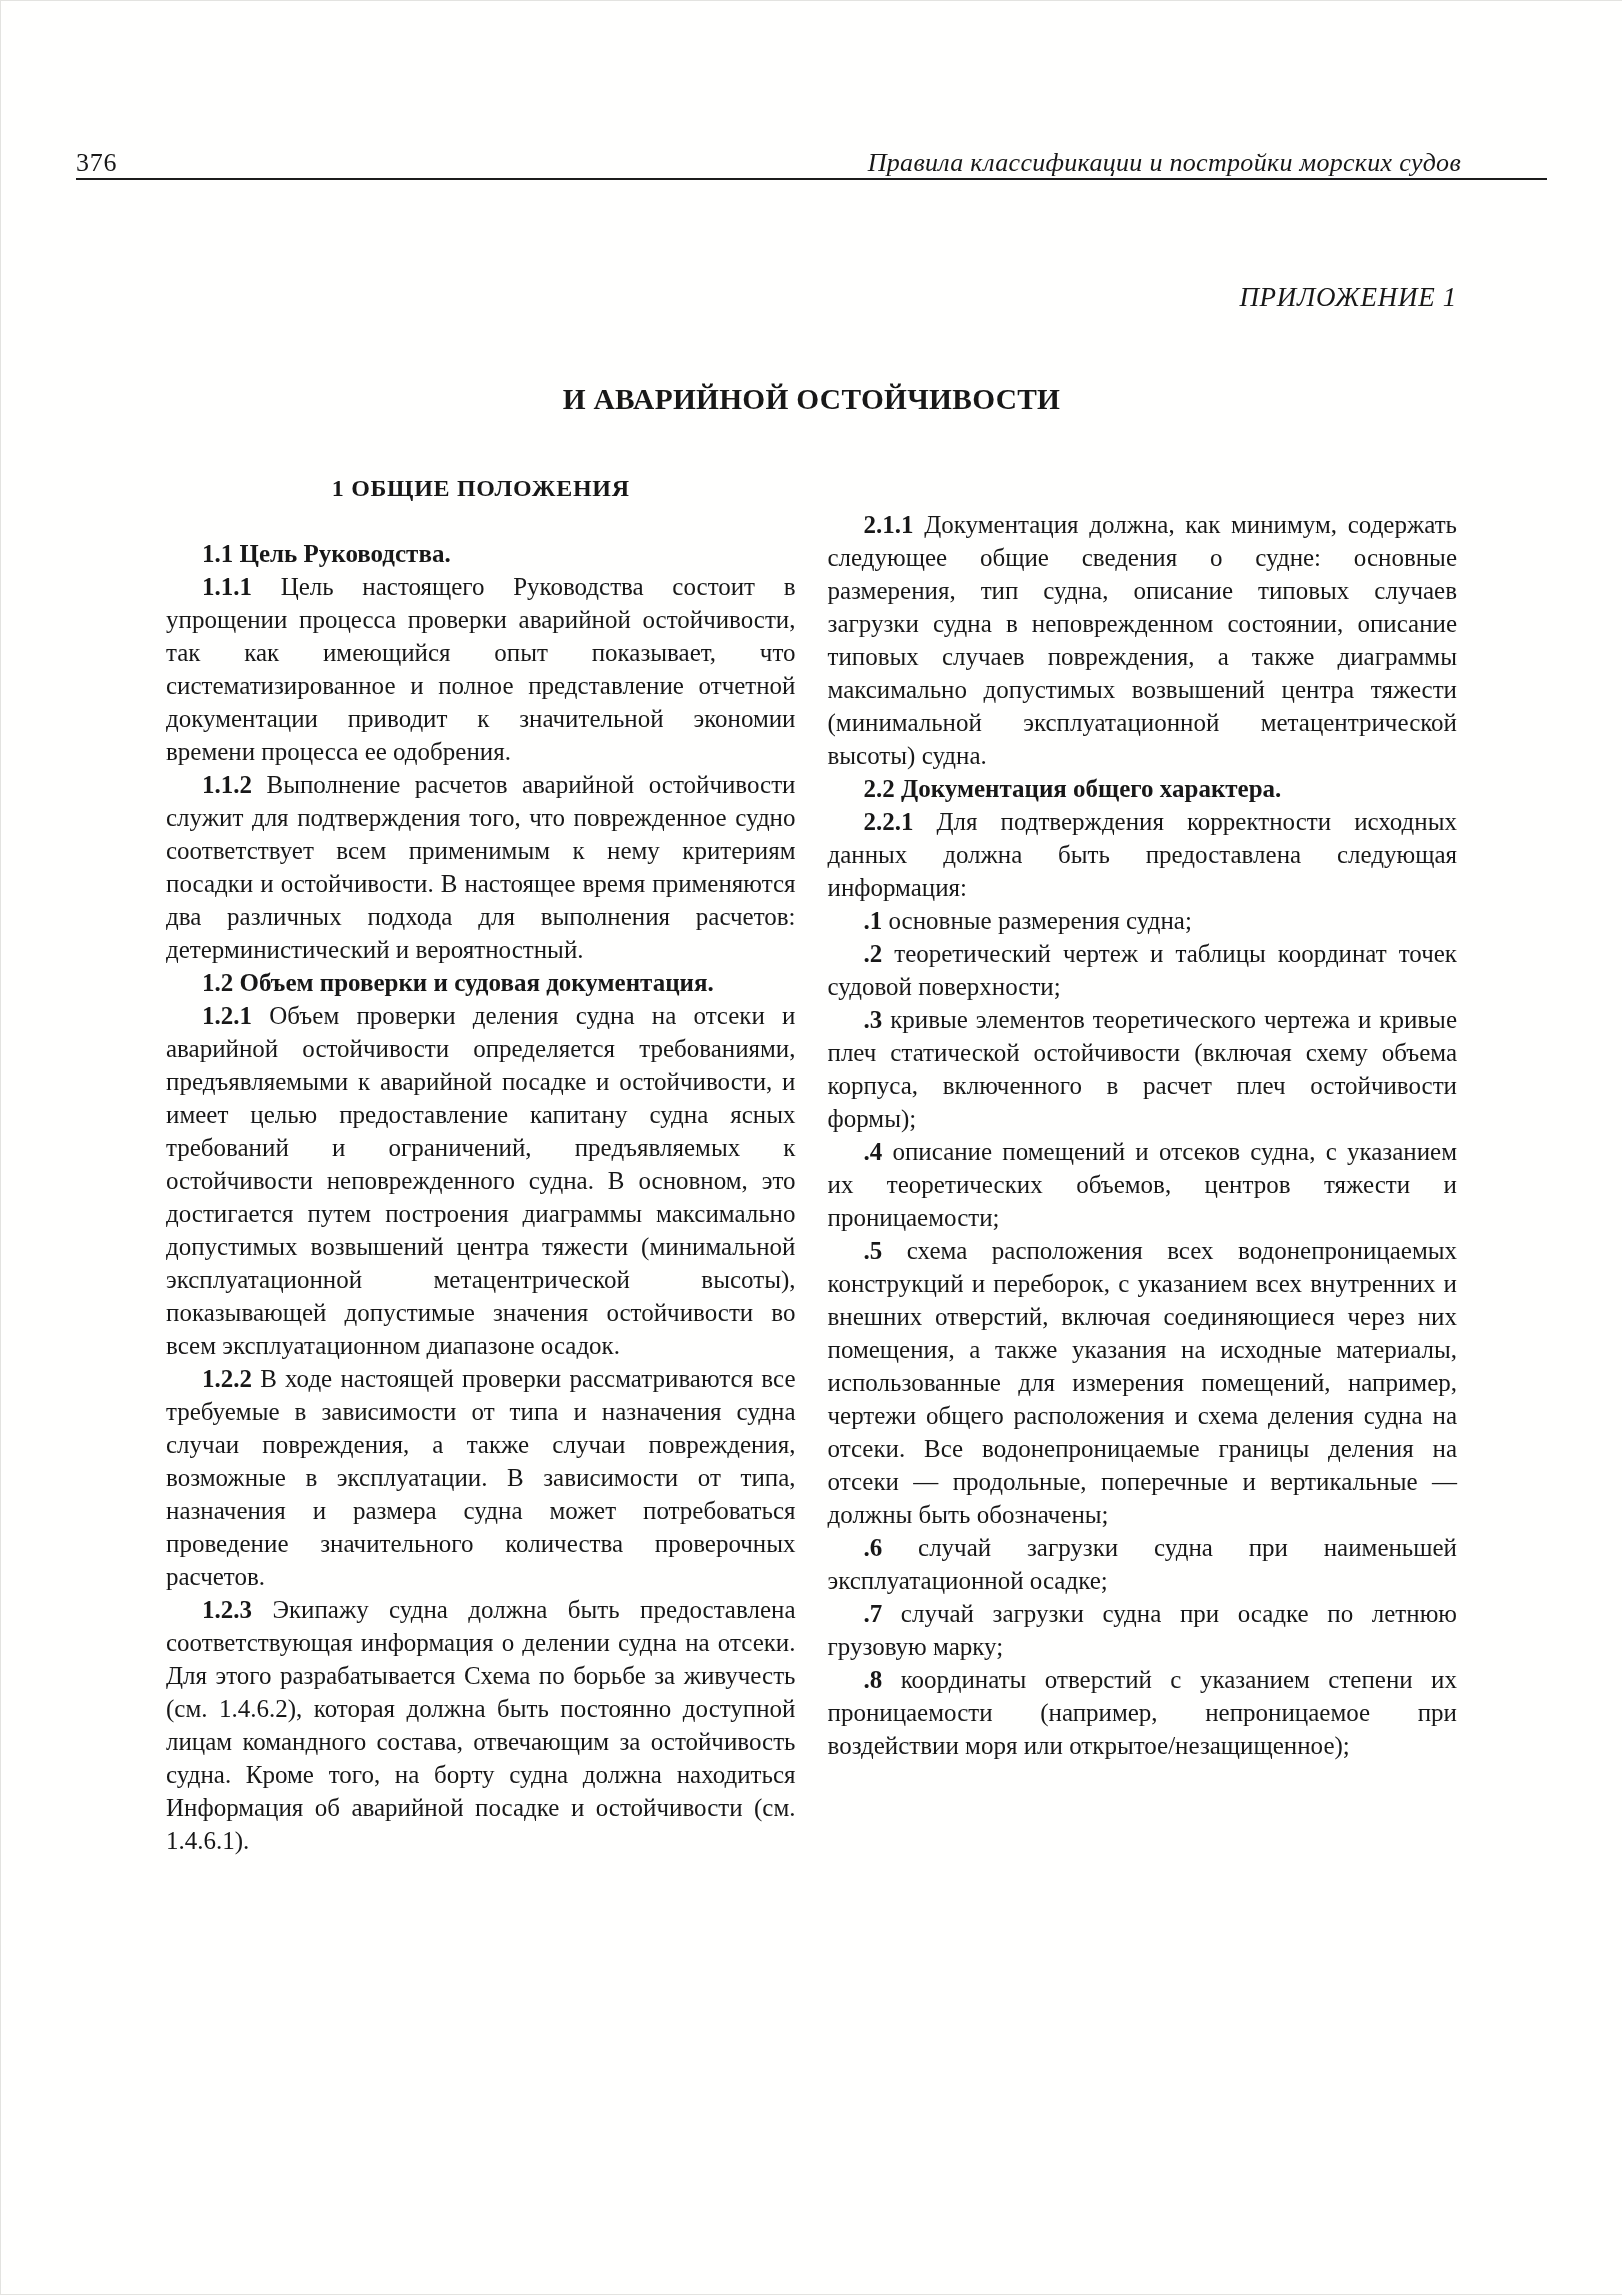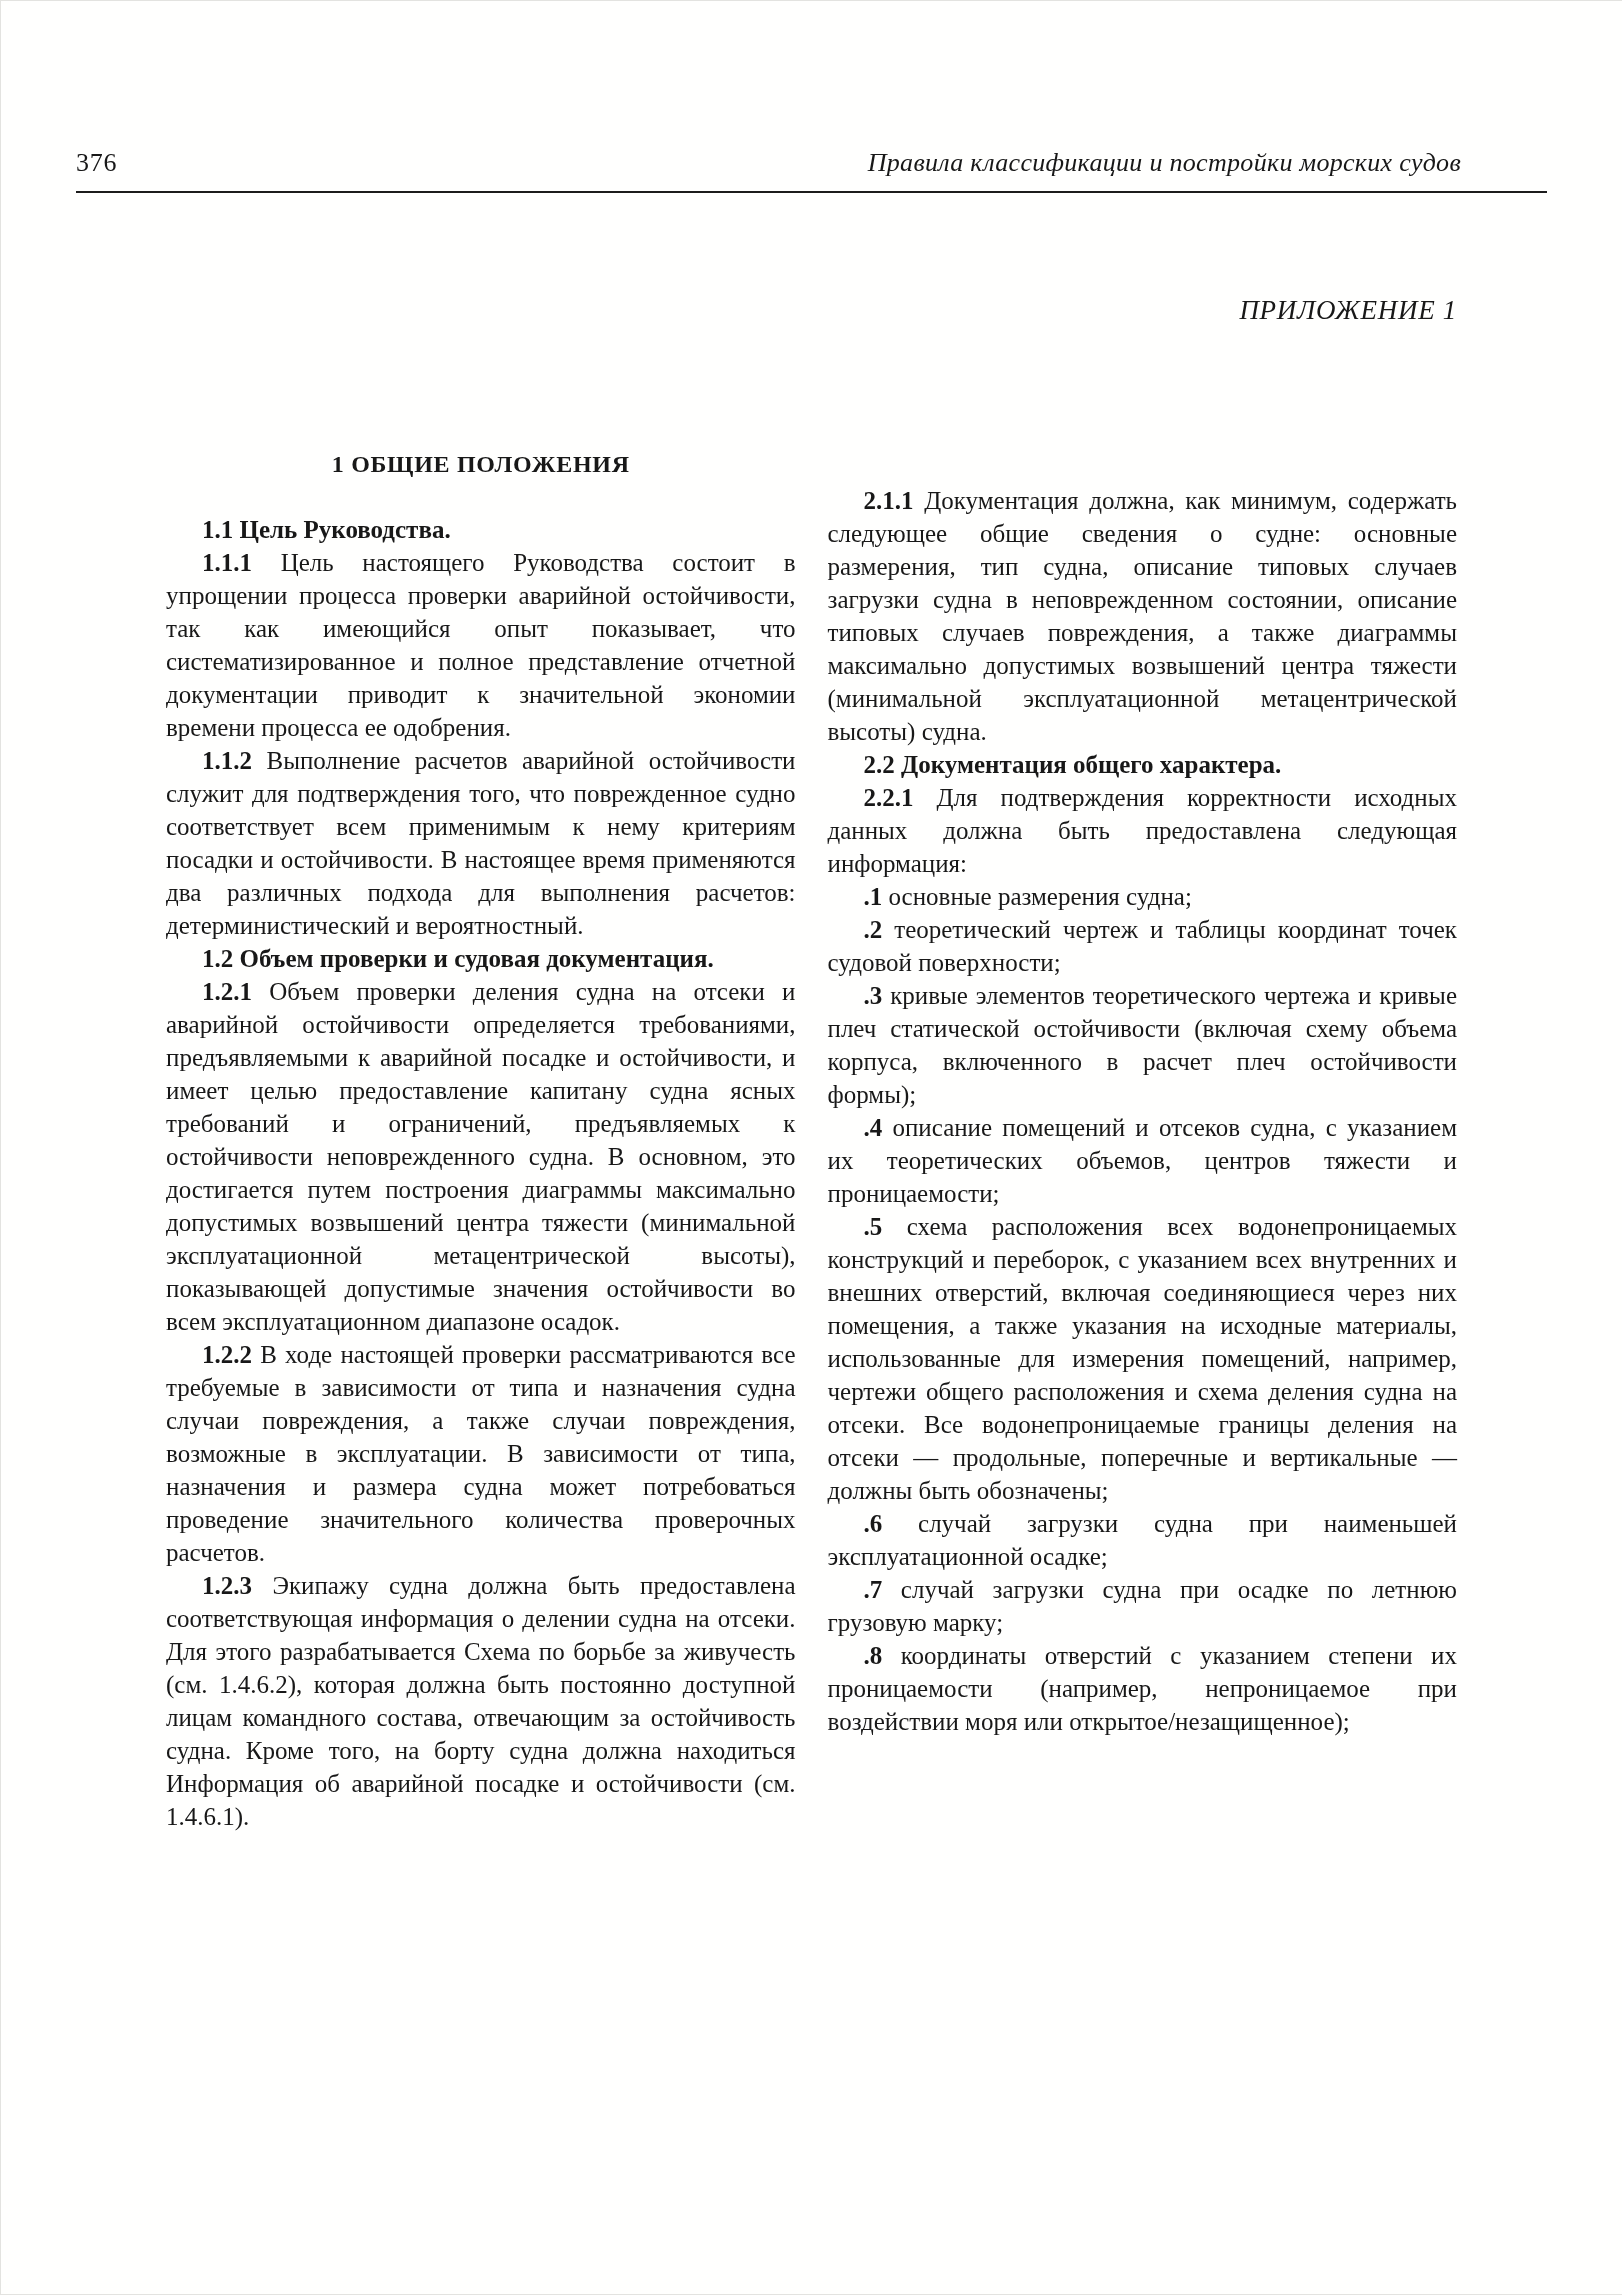"376" .running-head { padding-bottom: 13px -> 0 }
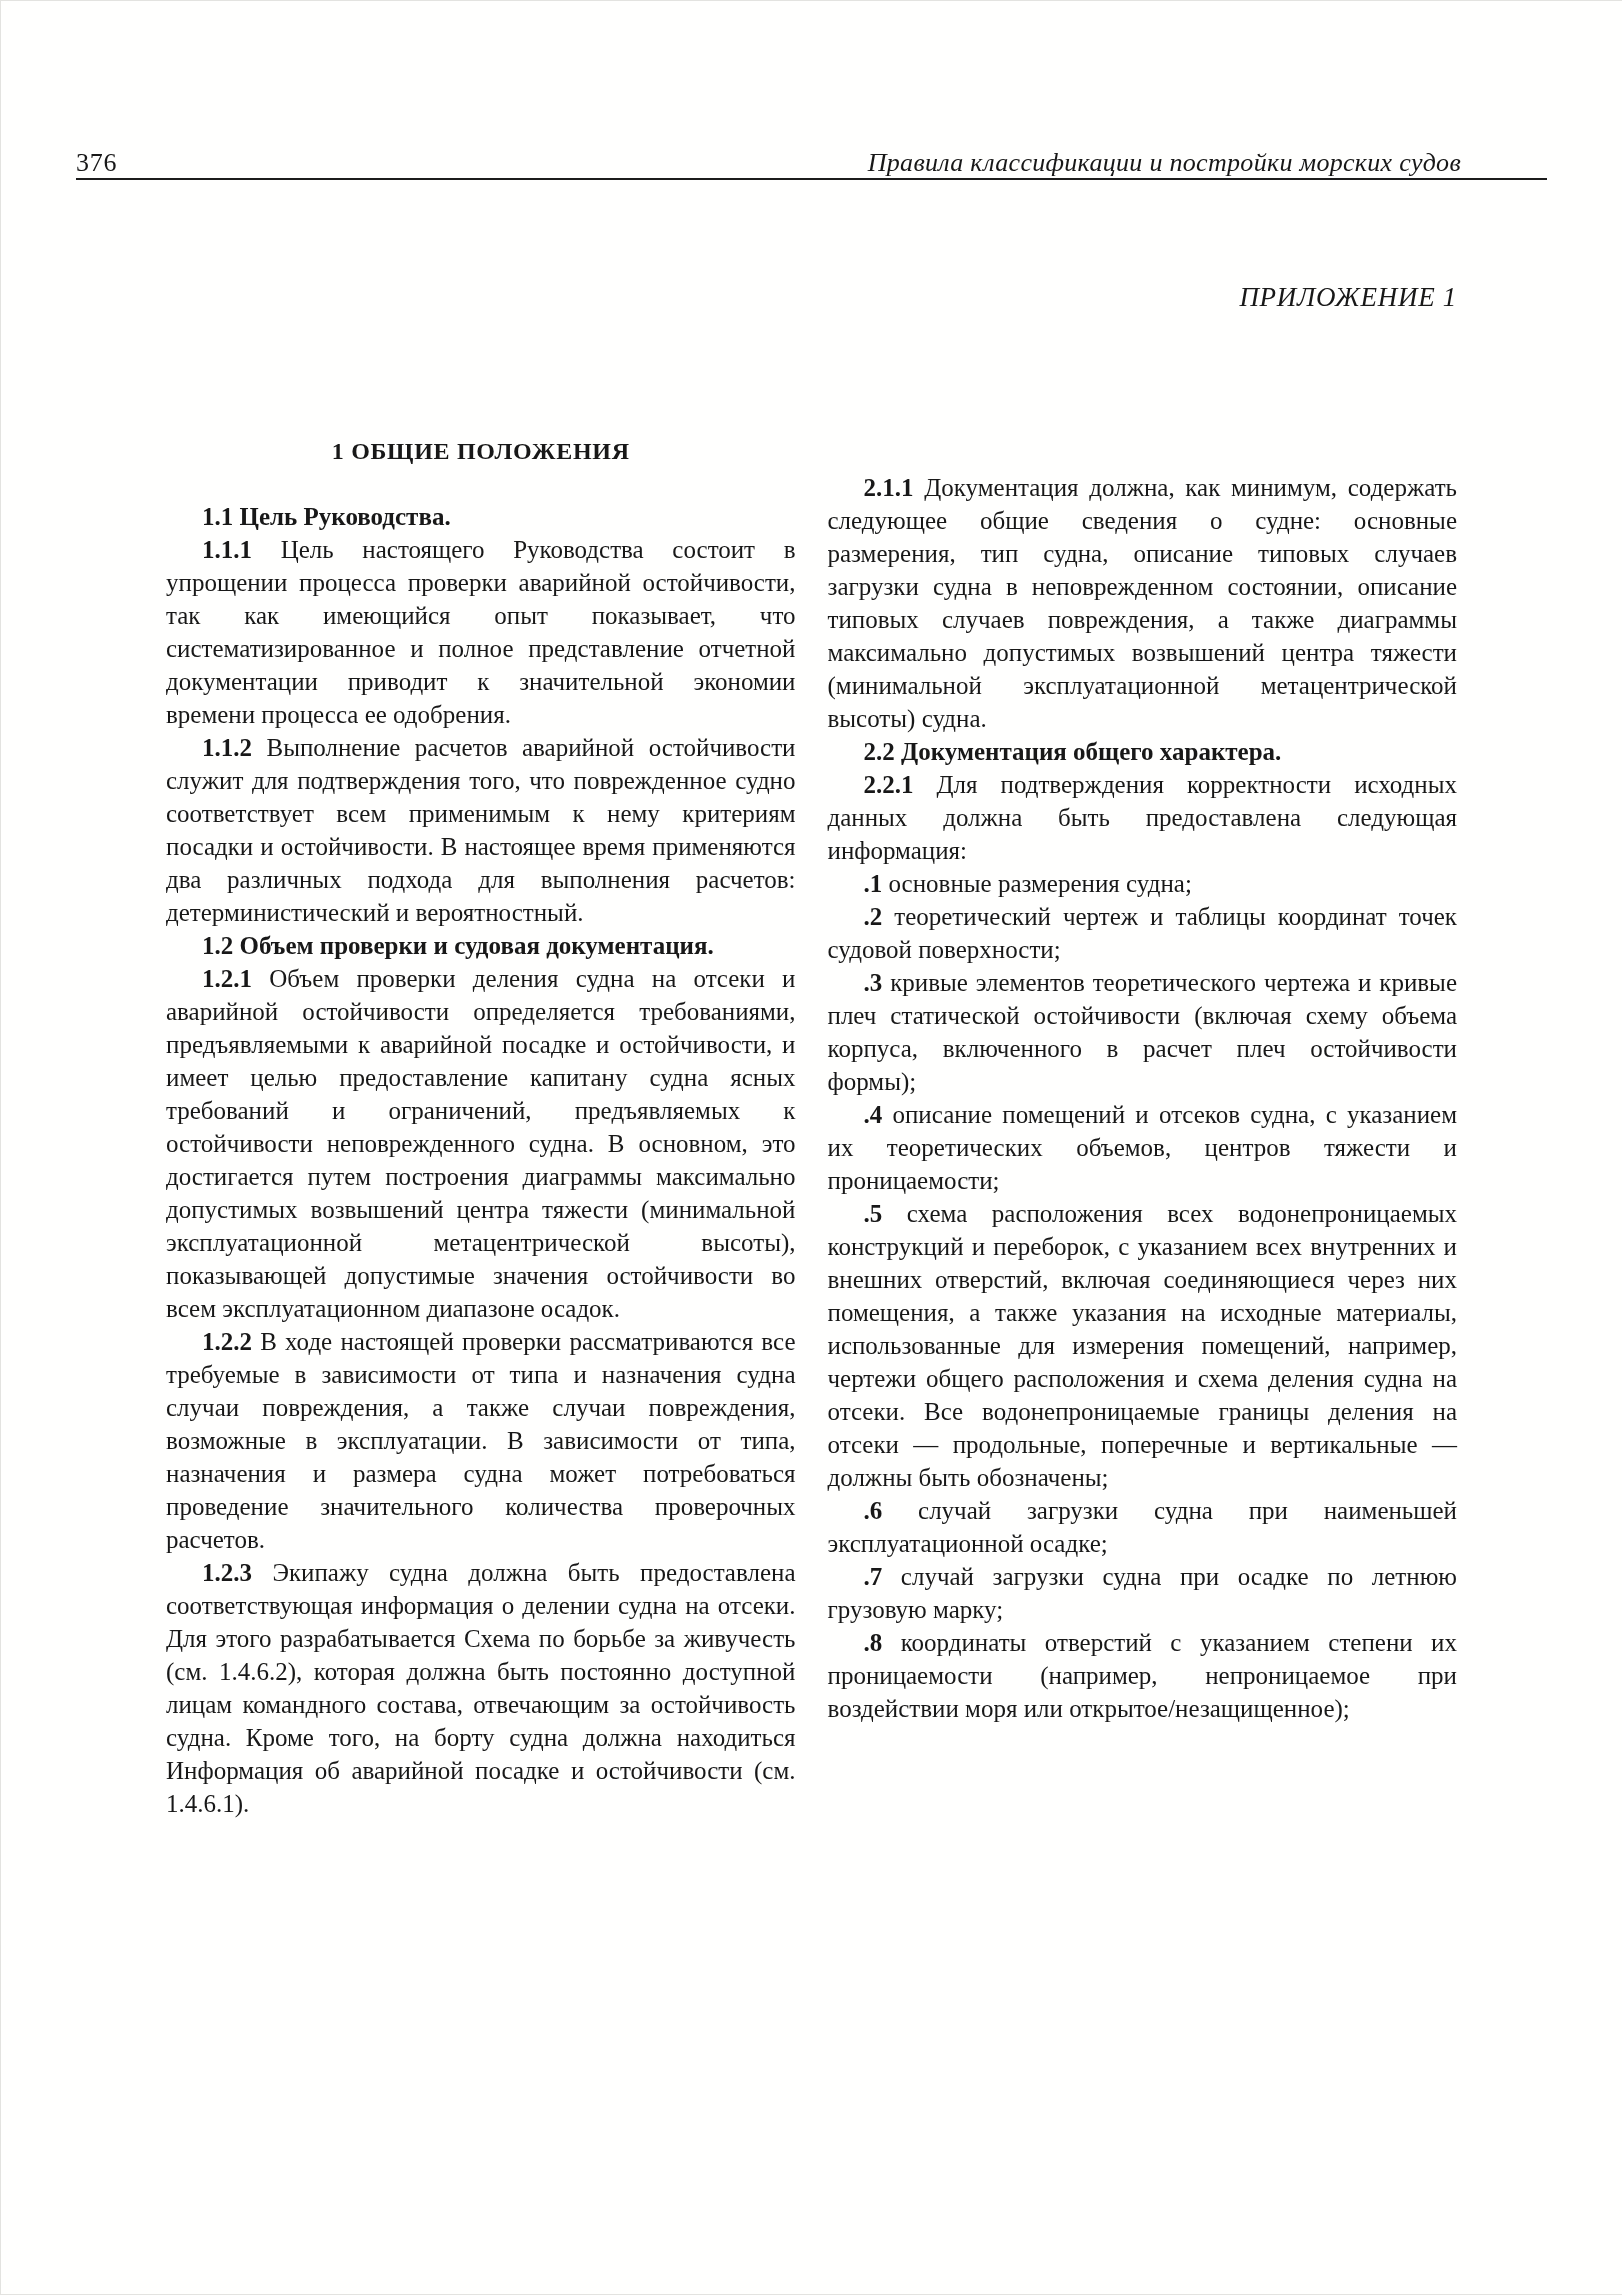"И АВАРИЙНОЙ ОСТОЙЧИВОСТИ" span { html: none -> <span>И АВАРИЙНОЙ ОСТОЙЧИВОСТИ</span> }
